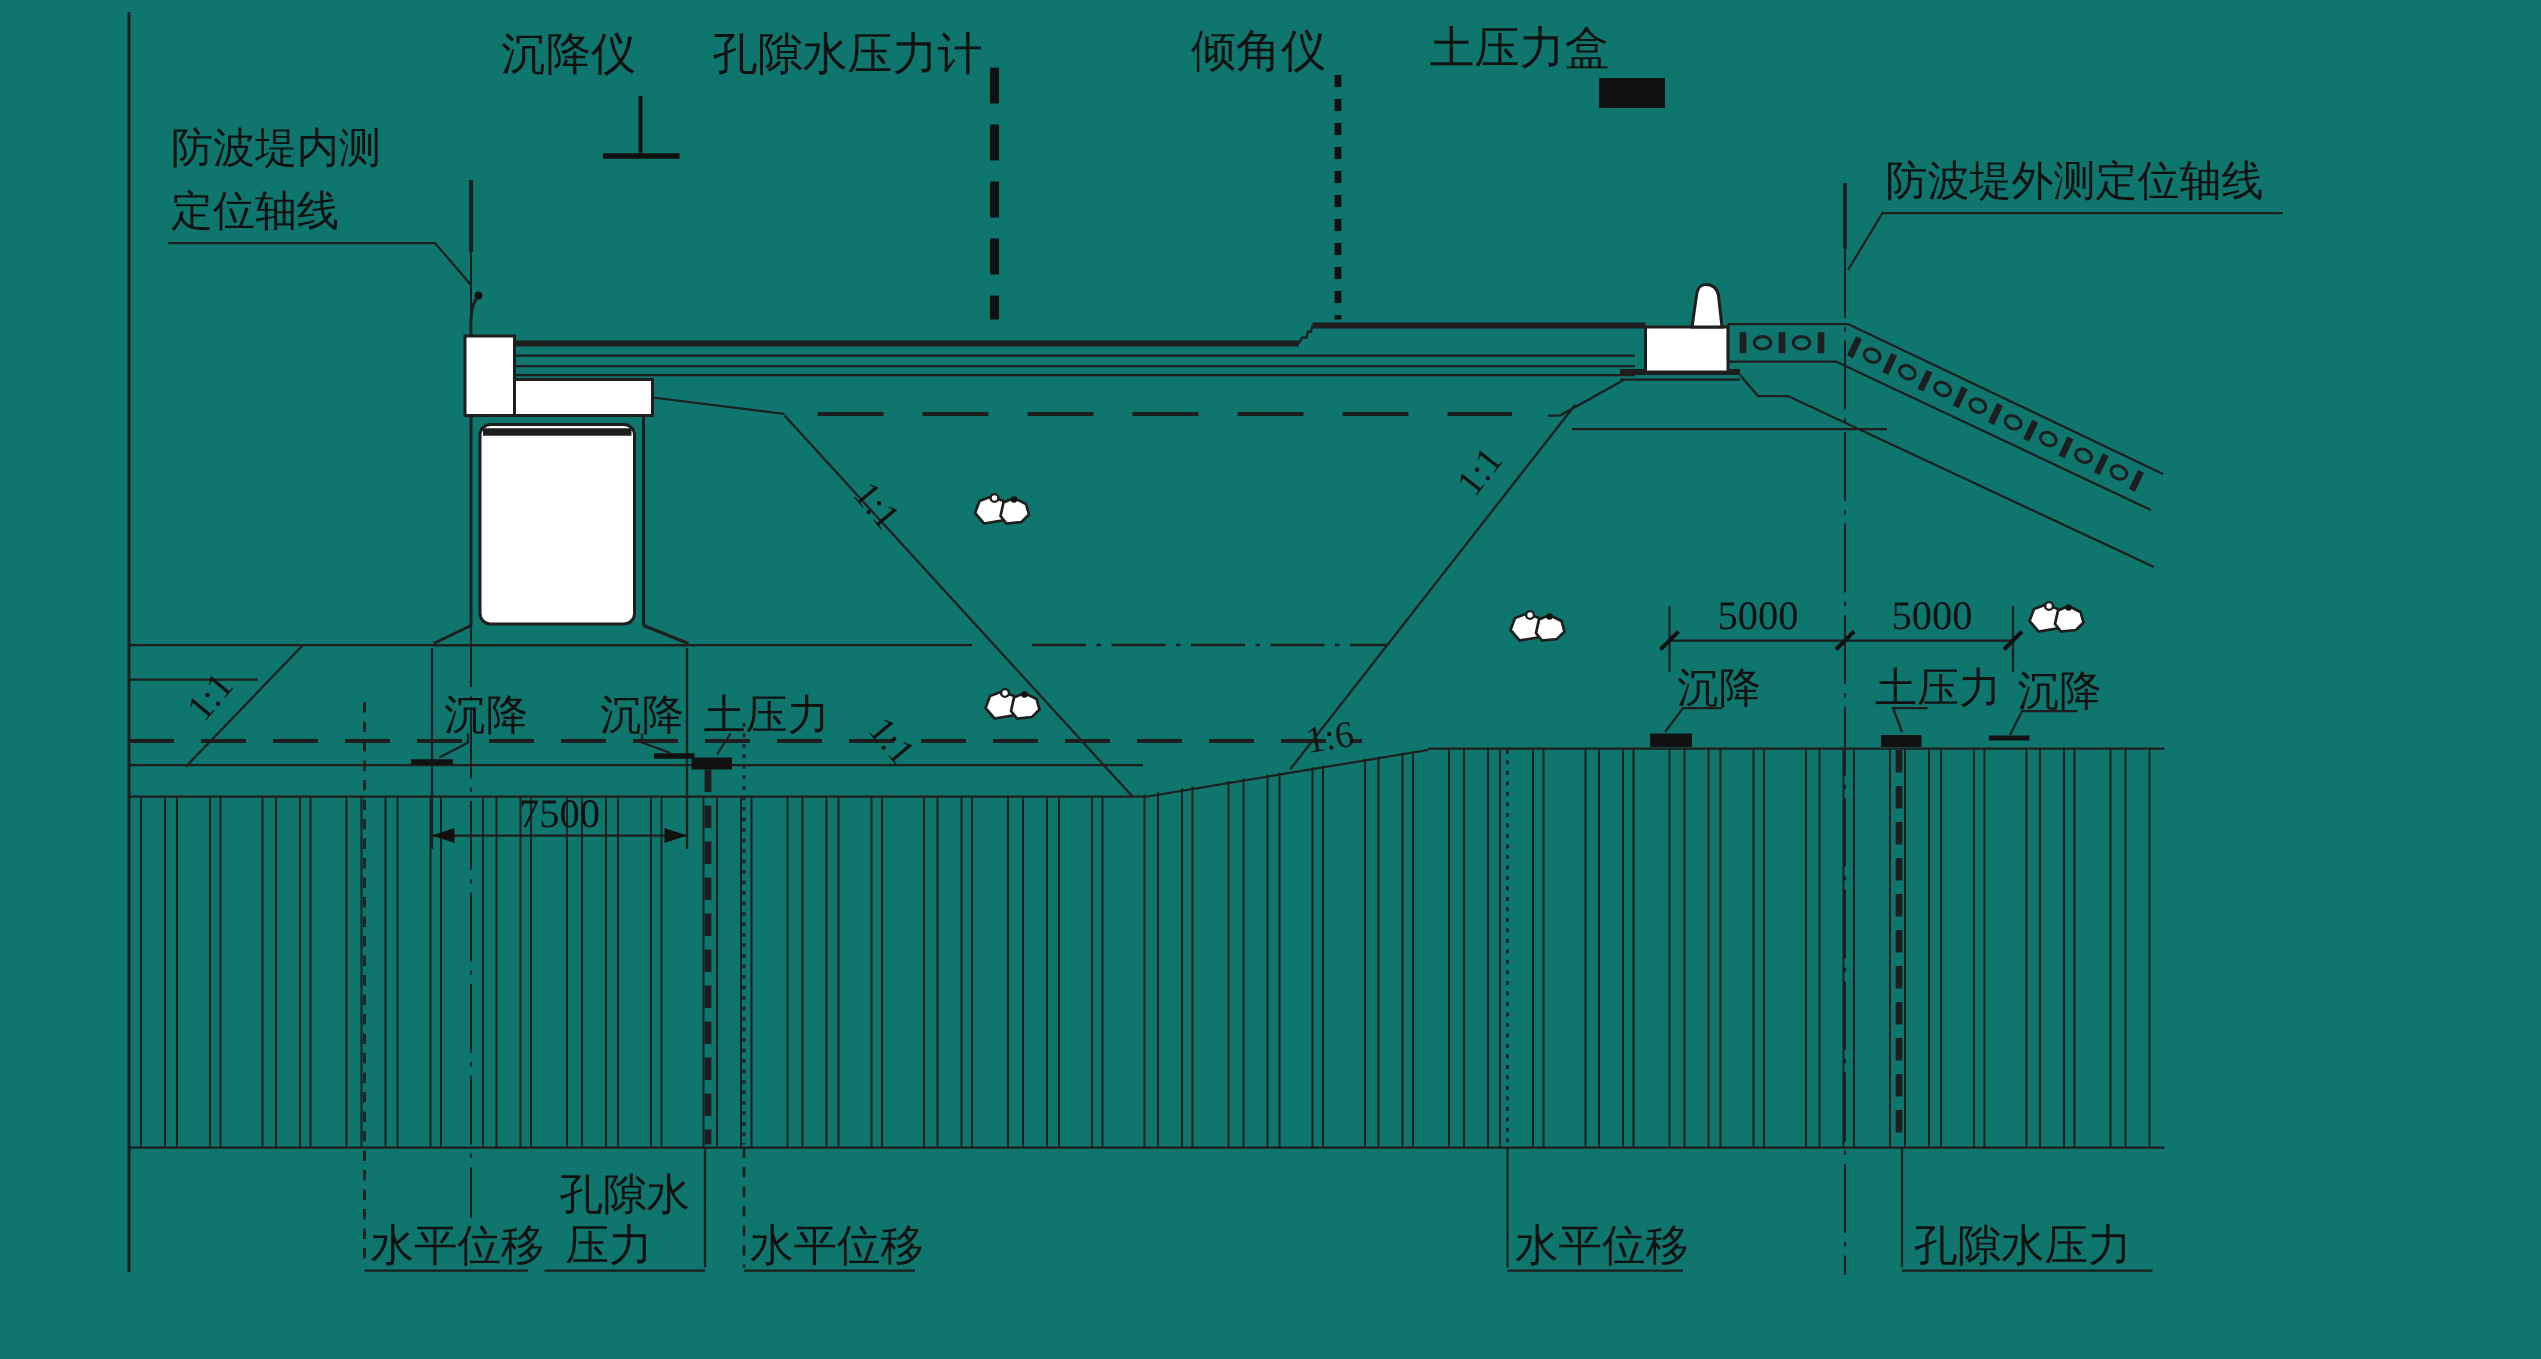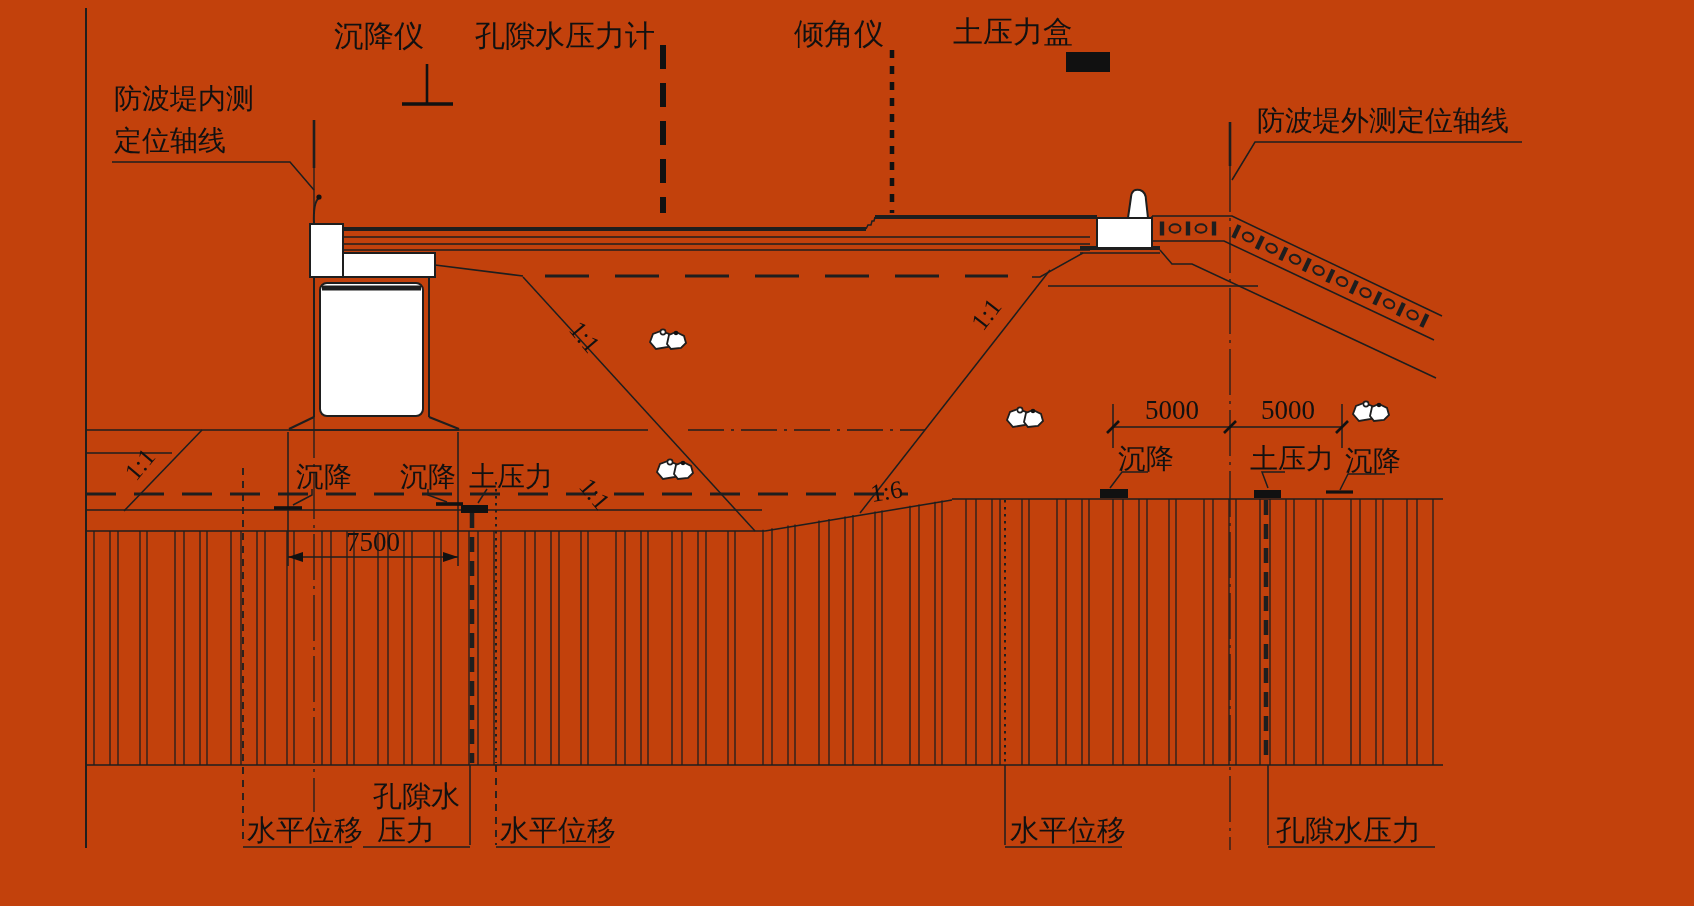"沉降仪" .stage { background: #c2410c -> #0f766e }
